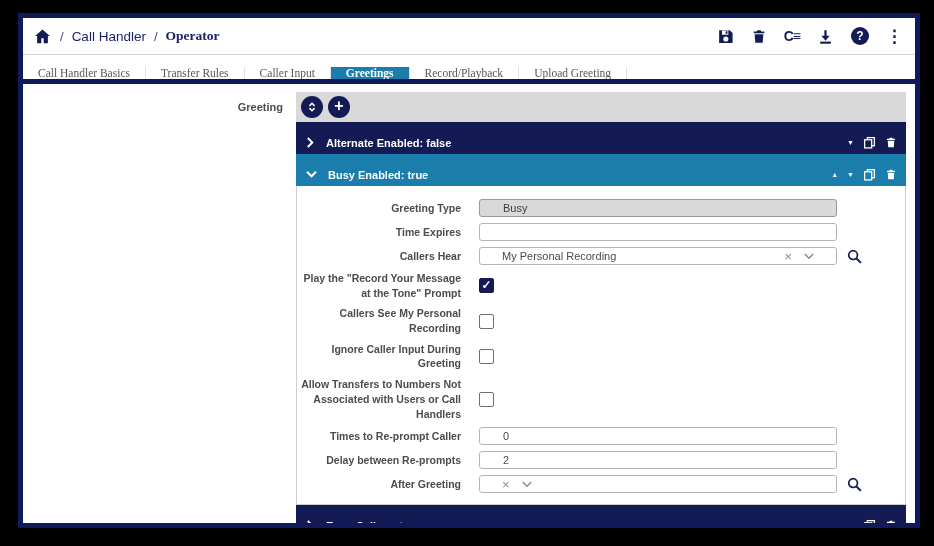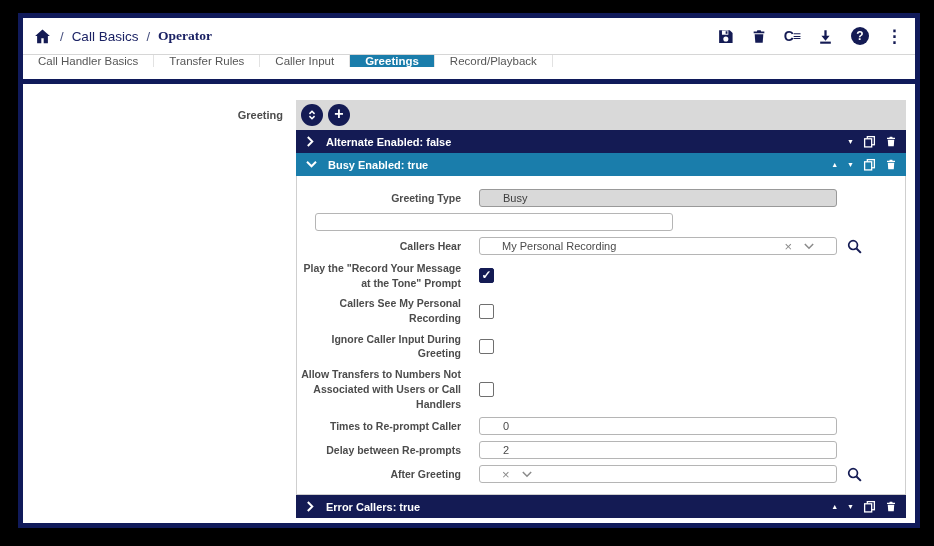"Call Basics" span { text: Basics -> Handler }
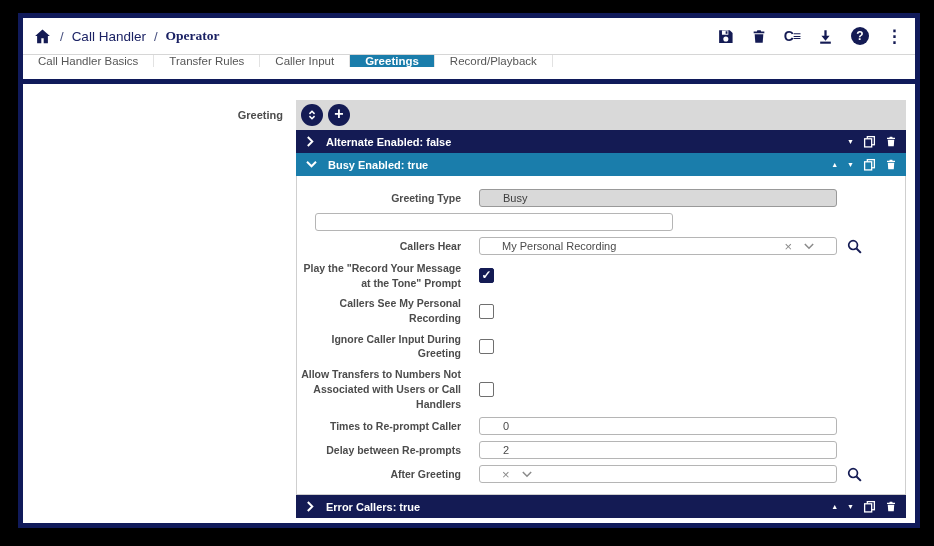"Call Handler Basics" .tabbar { align-items: flex-start -> flex-end; font-family: none -> Liberation Serif, serif }
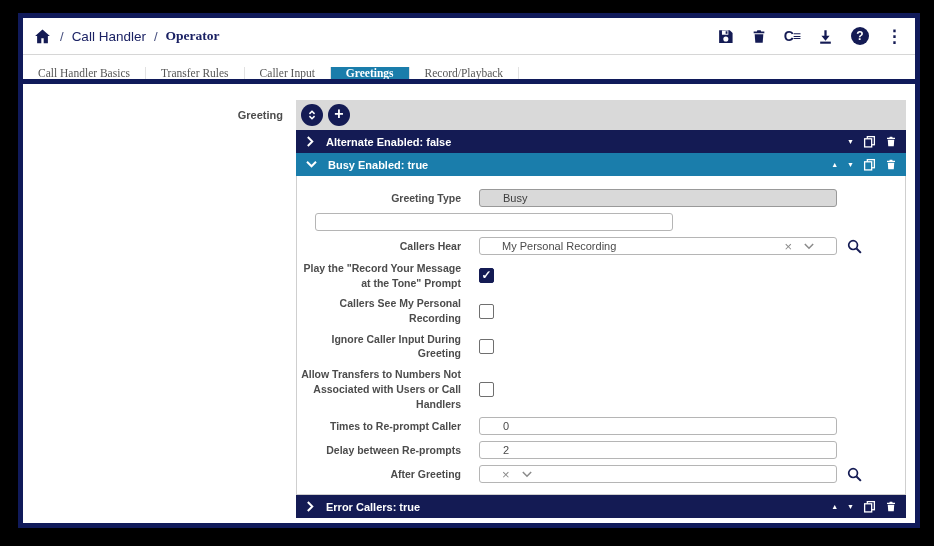"Upload Greeting" div.tab { html: none -> <div> <span>Upload Greeting</span> </div> }
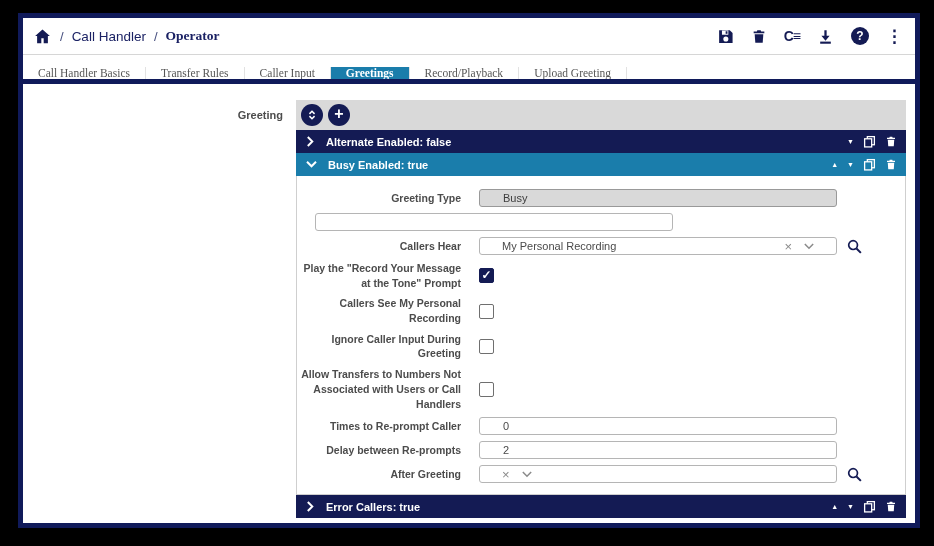"Greeting" .content { margin-top: 8px -> none }
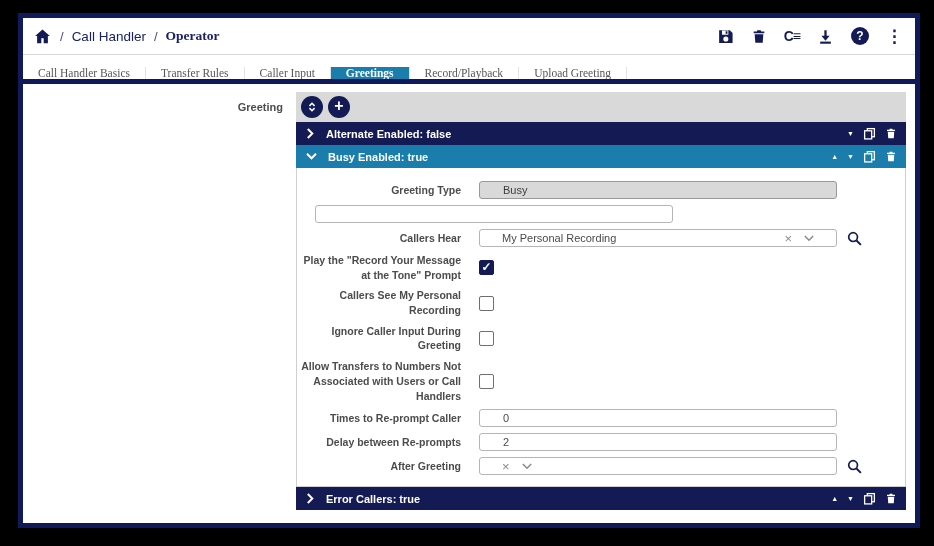"Alternate Enabled: false" .acc-row { padding: 0 9px 0 10px -> 9px 9px 0 10px }
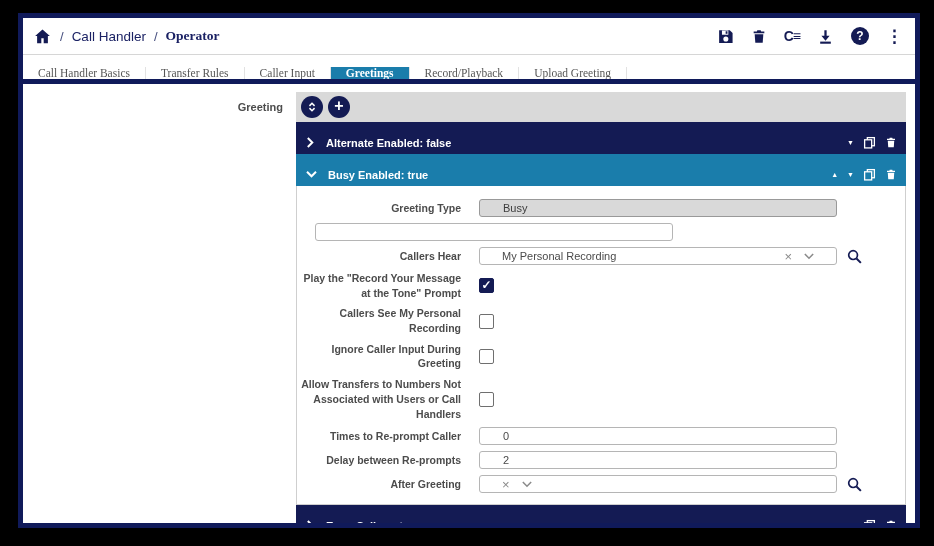"Time Expires" div.flabel { html: none -> <div>Time Expires</div> }
